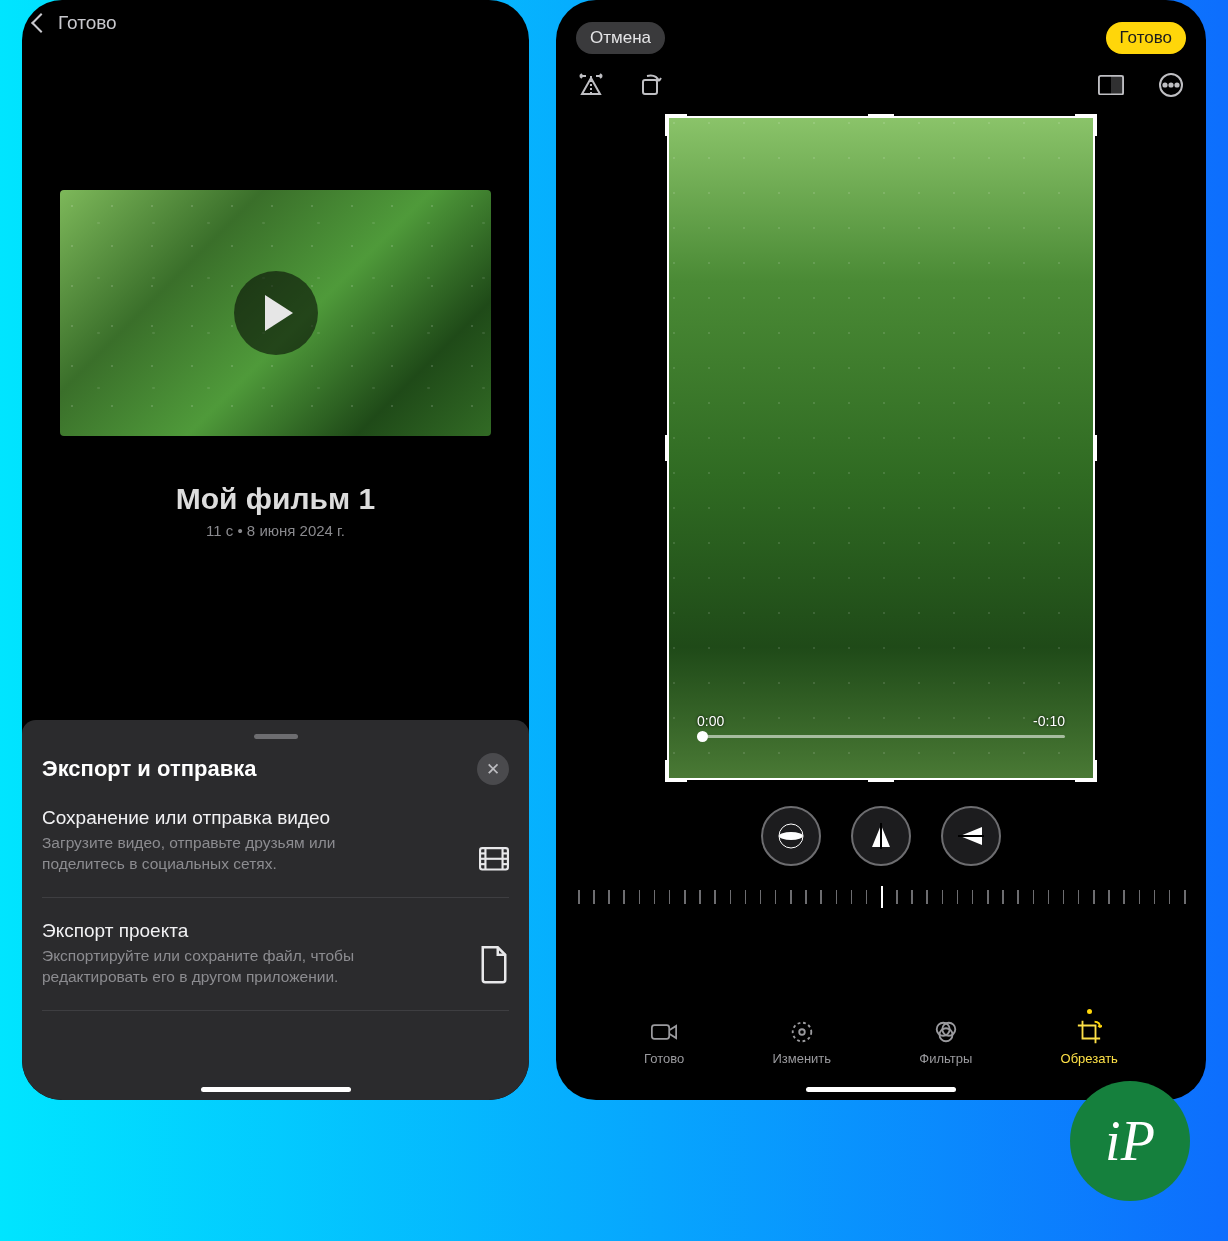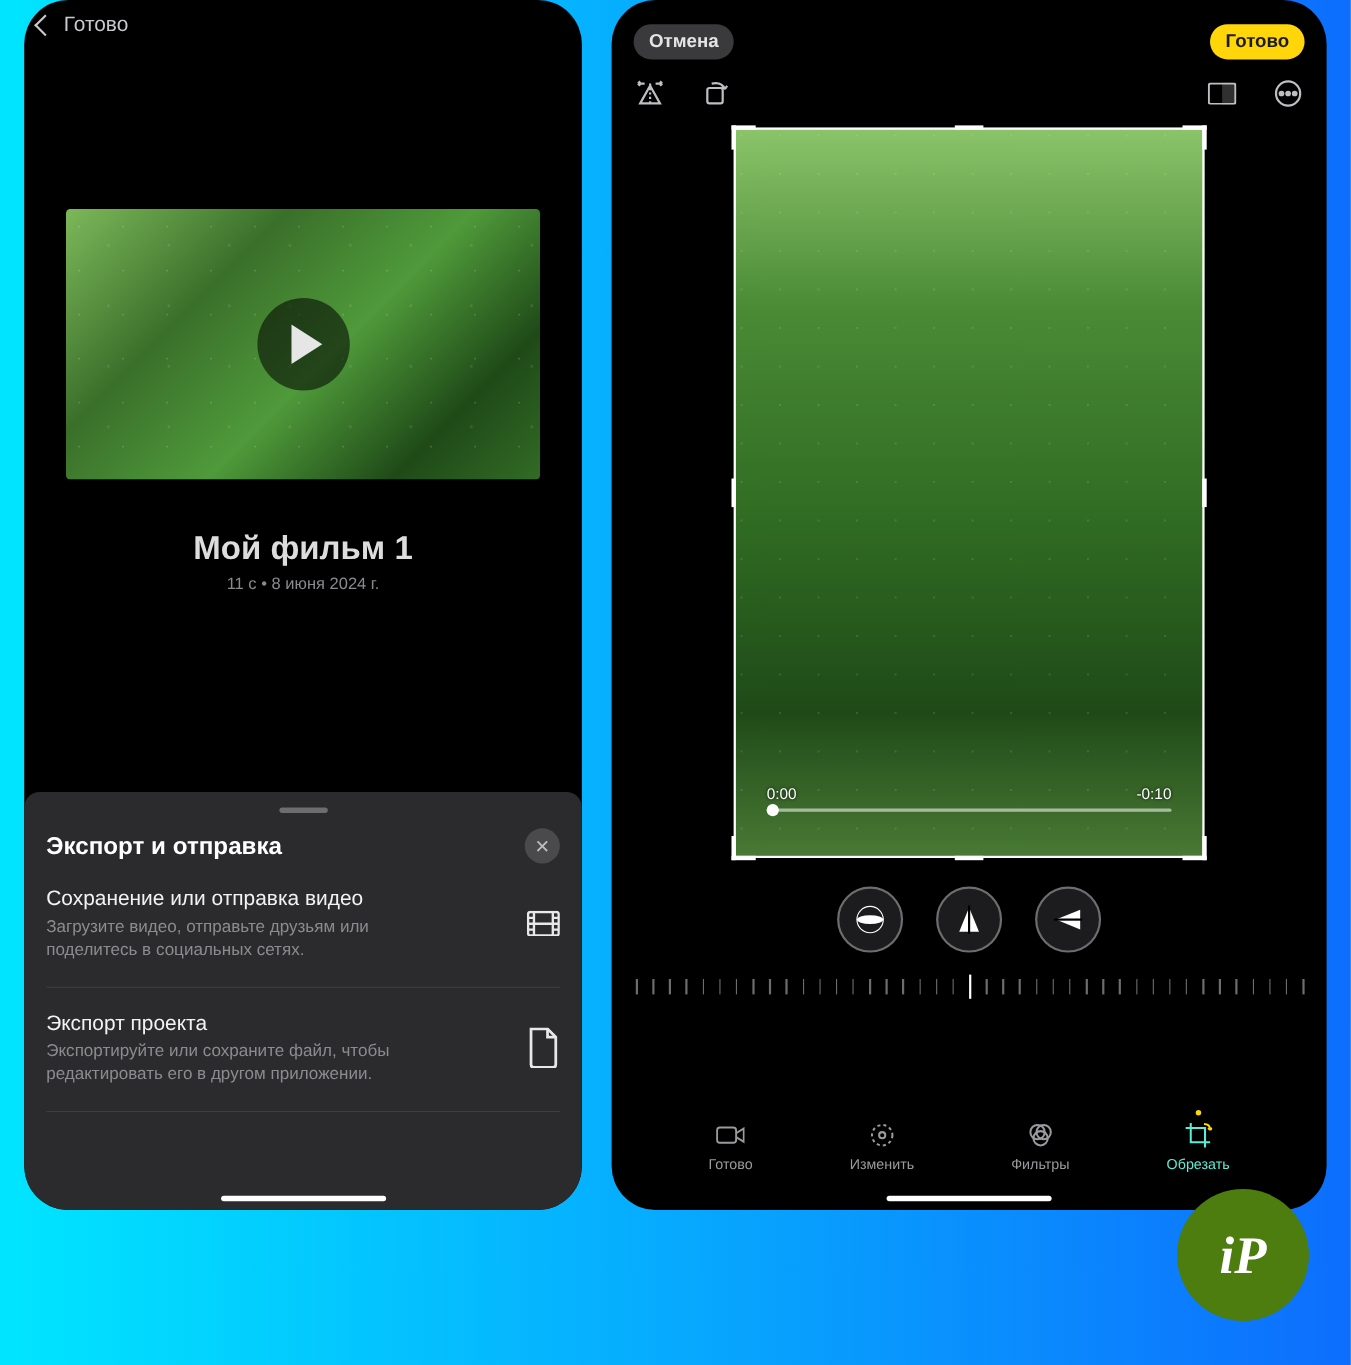"Отмена" .pill { font-weight: 700 -> 400 }
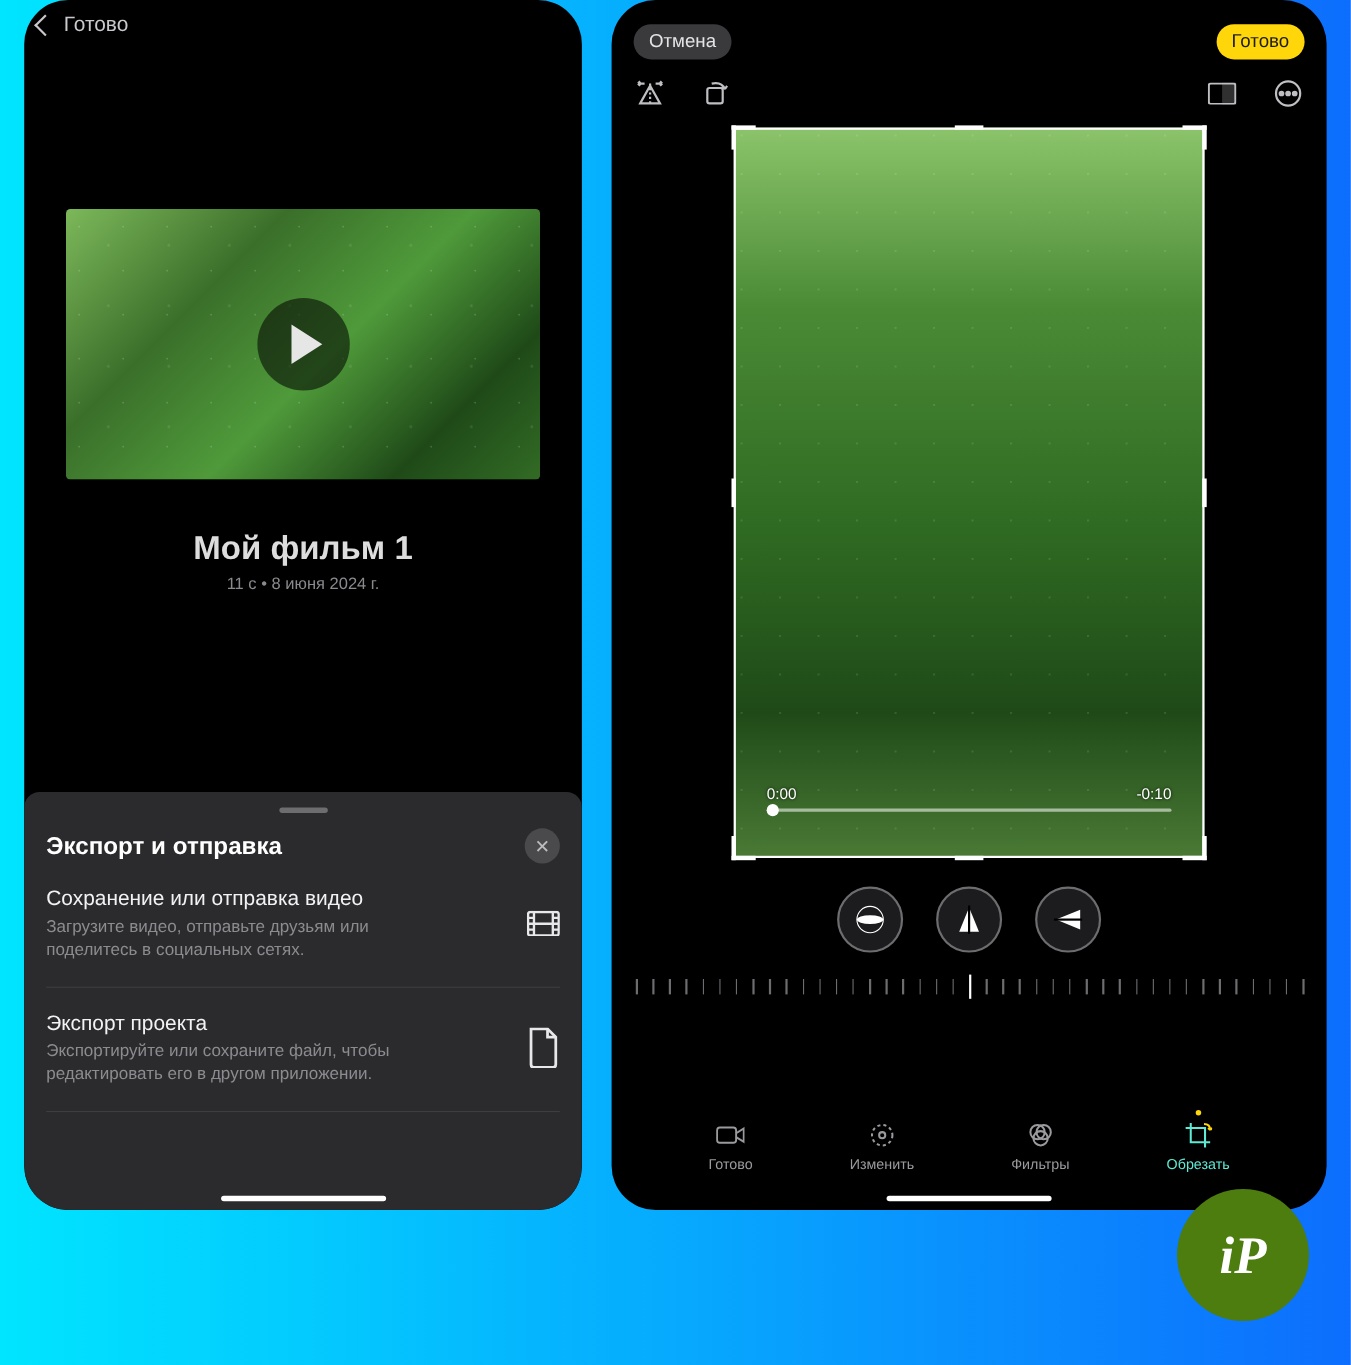"Сохранение или отправка видео" .row { align-items: center -> flex-end }
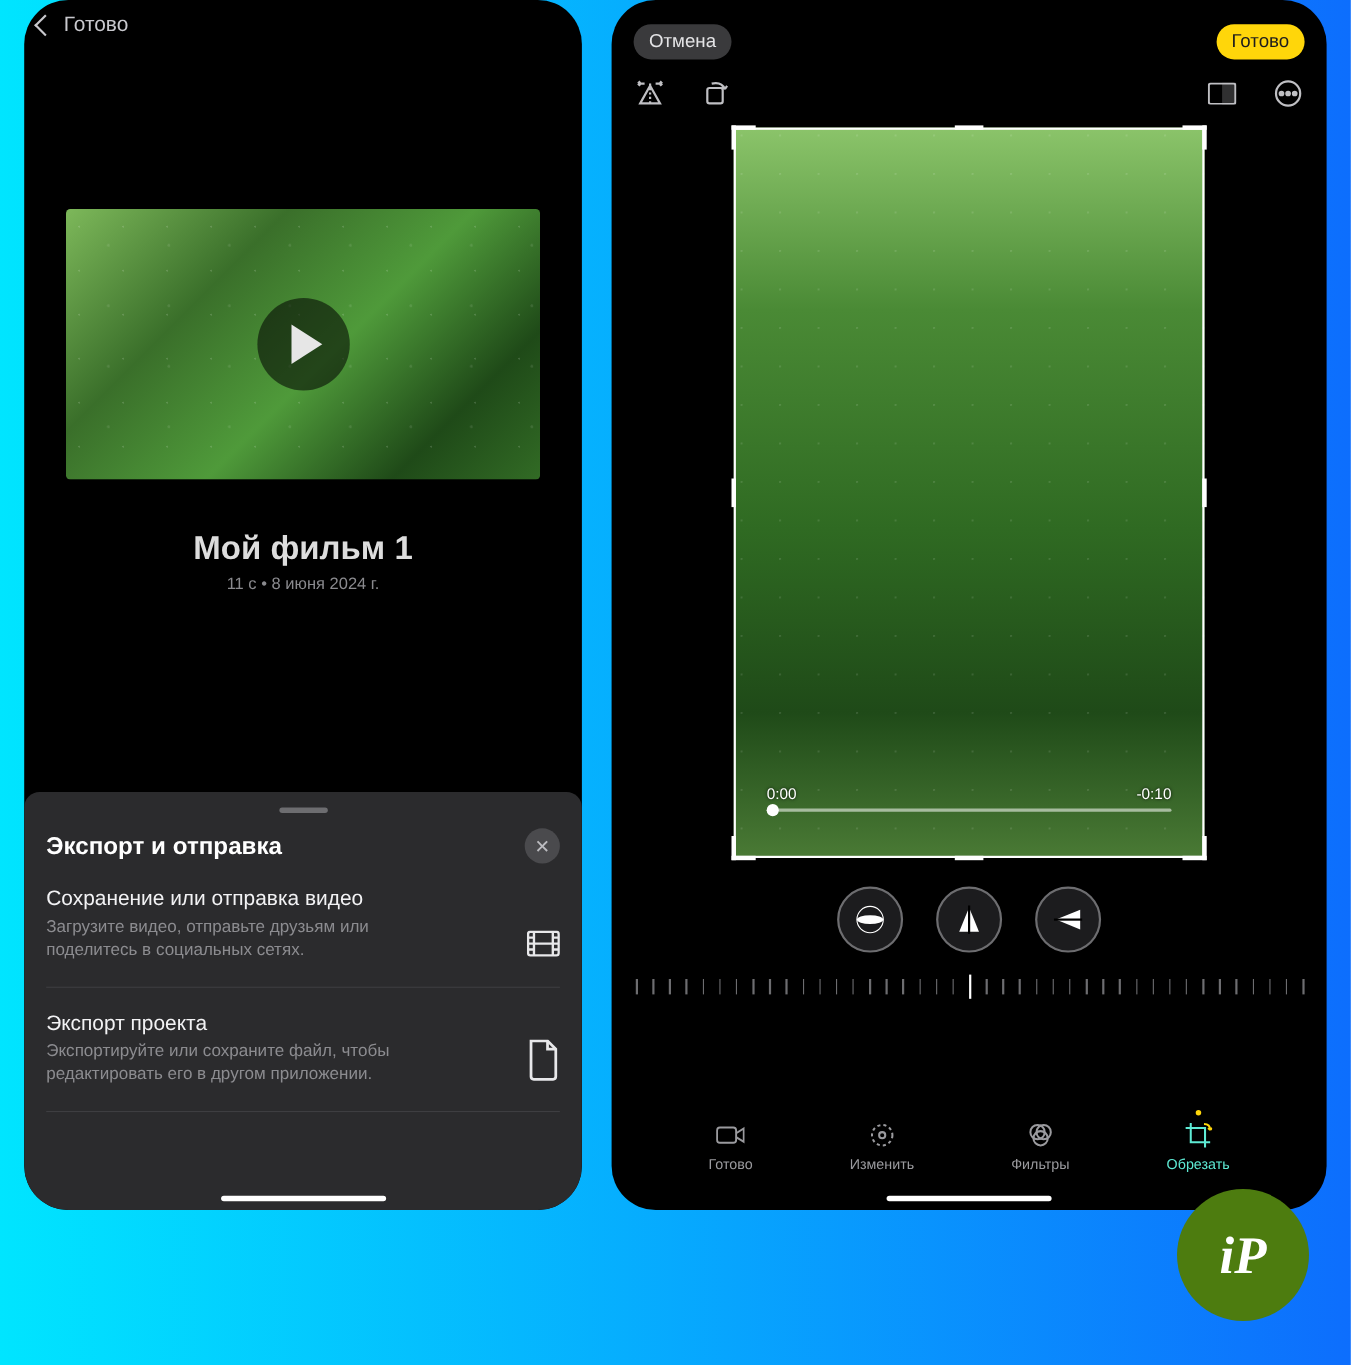"Обрезать" .btab.active { color: #5eead4 -> #fde047 }
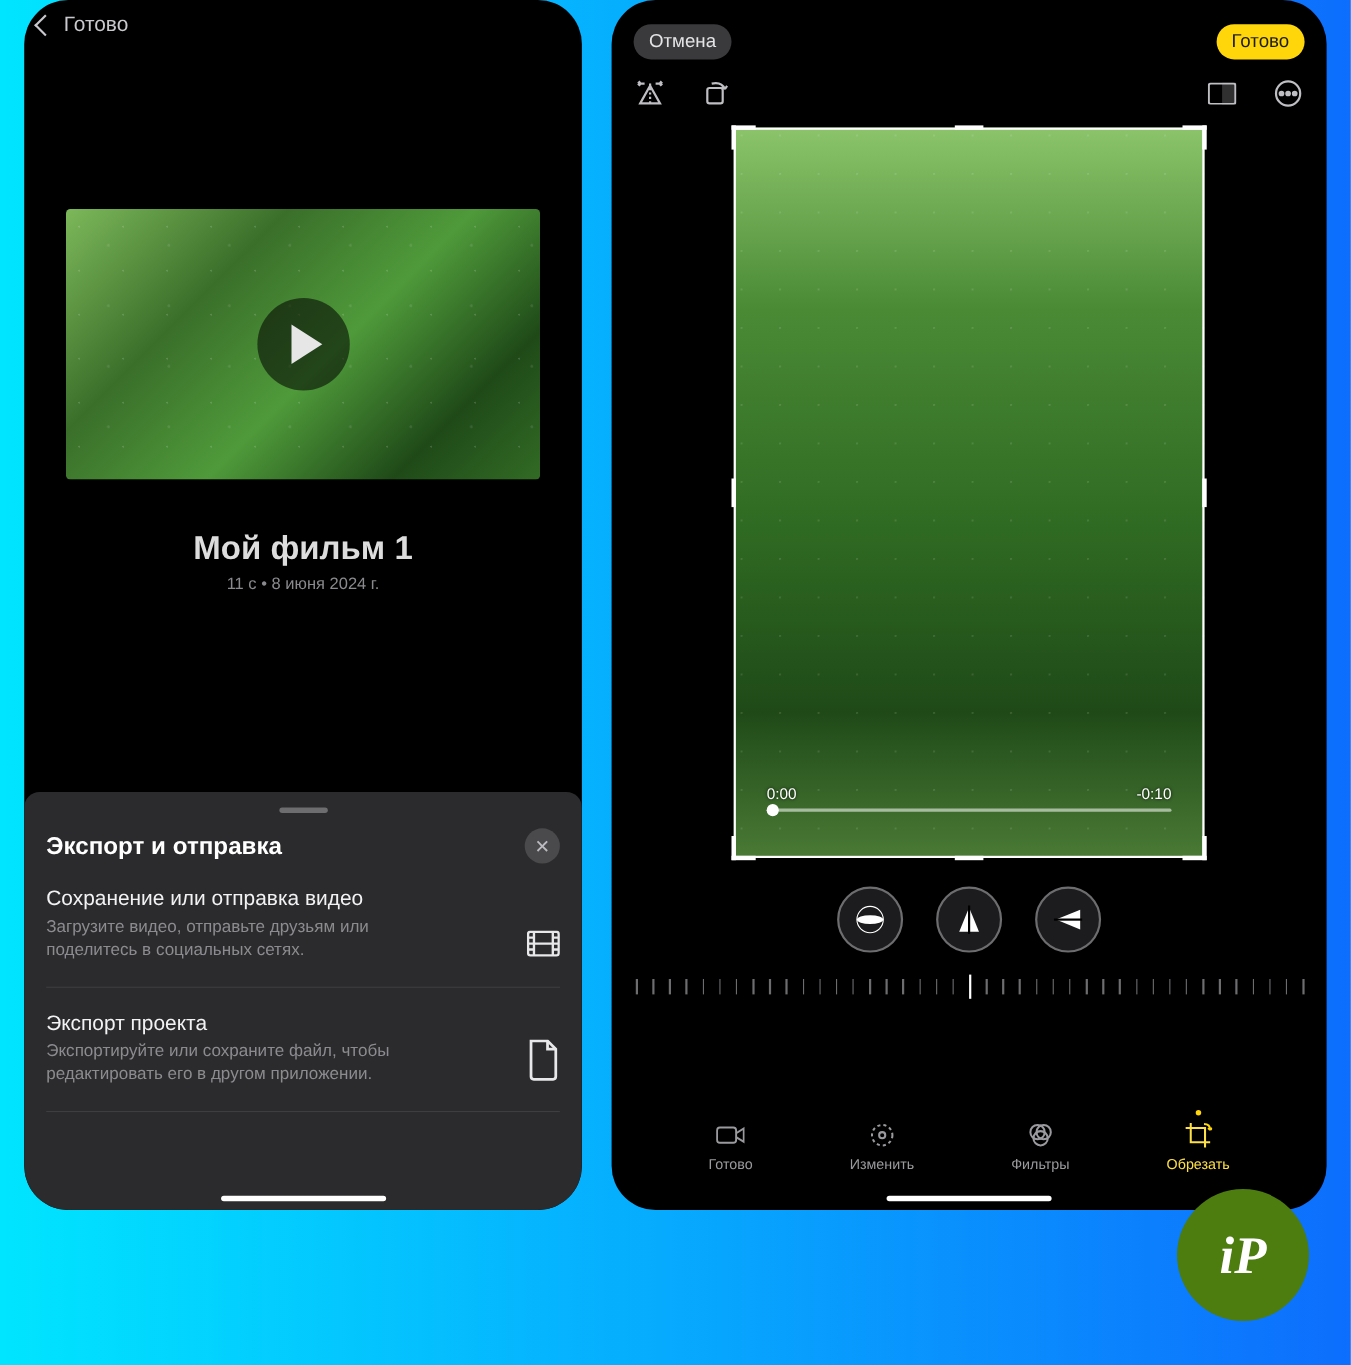"iP" .watermark { background: #4d7c0f -> #15803d; font-size: 48px -> 56px; font-weight: 700 -> 400 }
